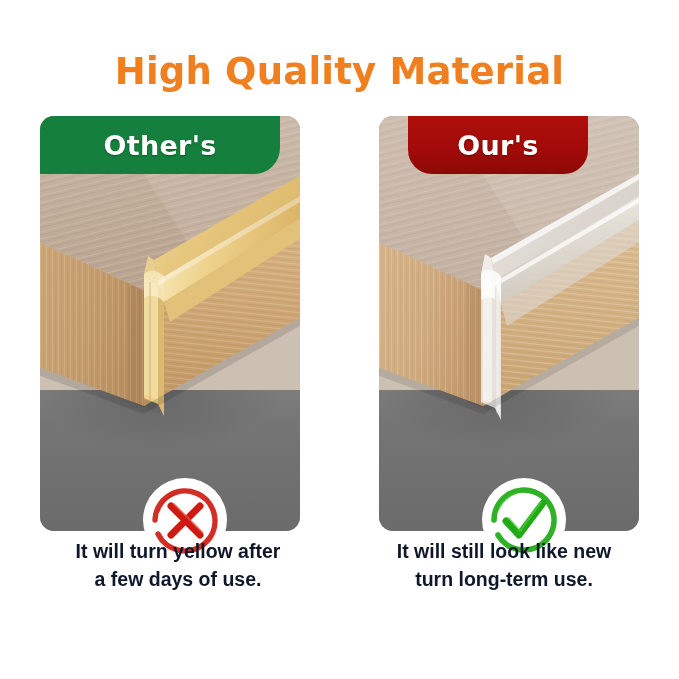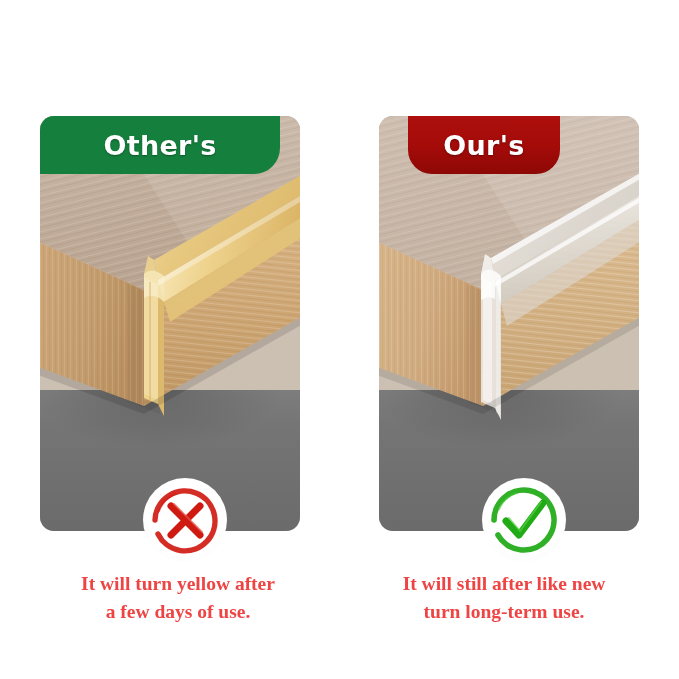"High Quality Material" div.title { html: none -> <div>High Quality Material</div> }
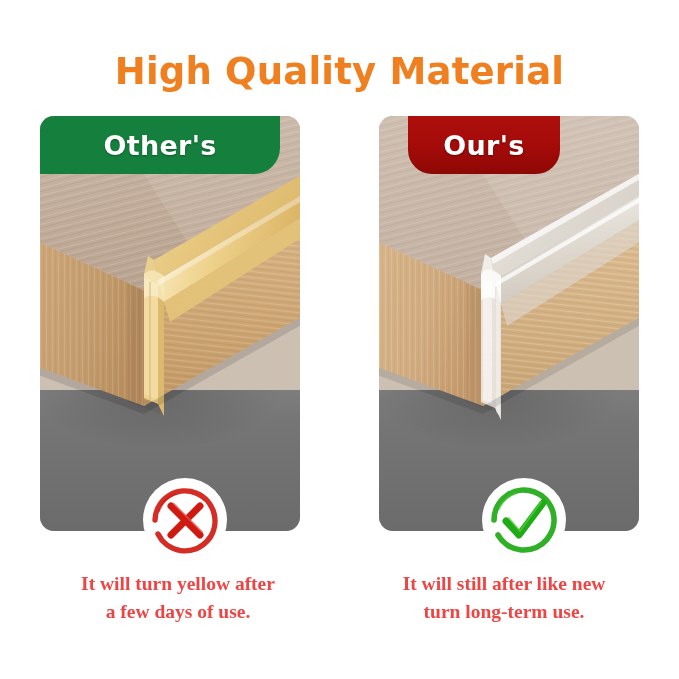"Our's" .badge-ours { width: 152px -> 180px }
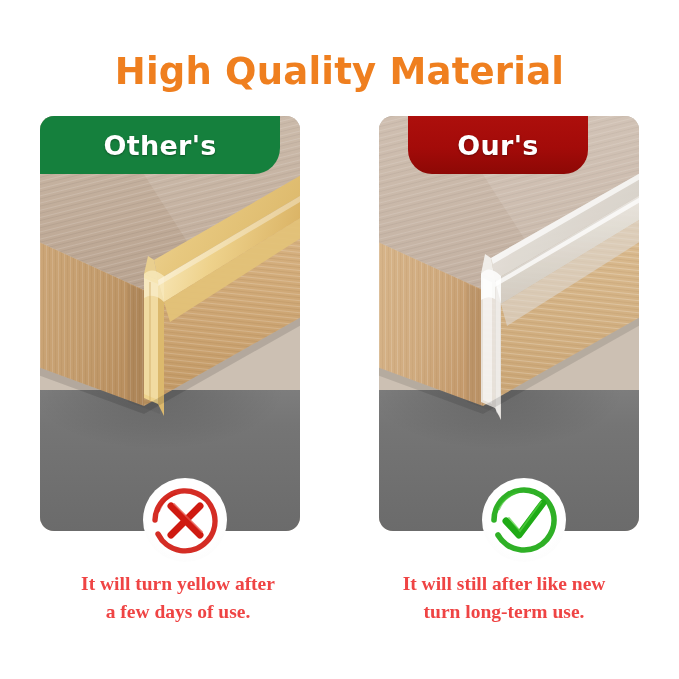"It will turn yellow after" .caption { color: #ef4444 -> #0f172a; font-family: Liberation Serif, serif -> Liberation Sans, sans-serif; top: 570px -> 538px }
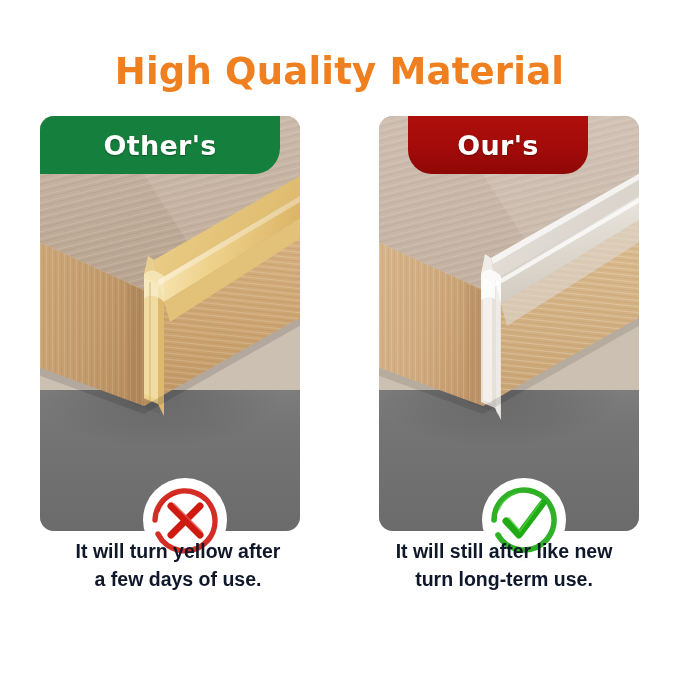"It will still after like" div { text: after -> look }
